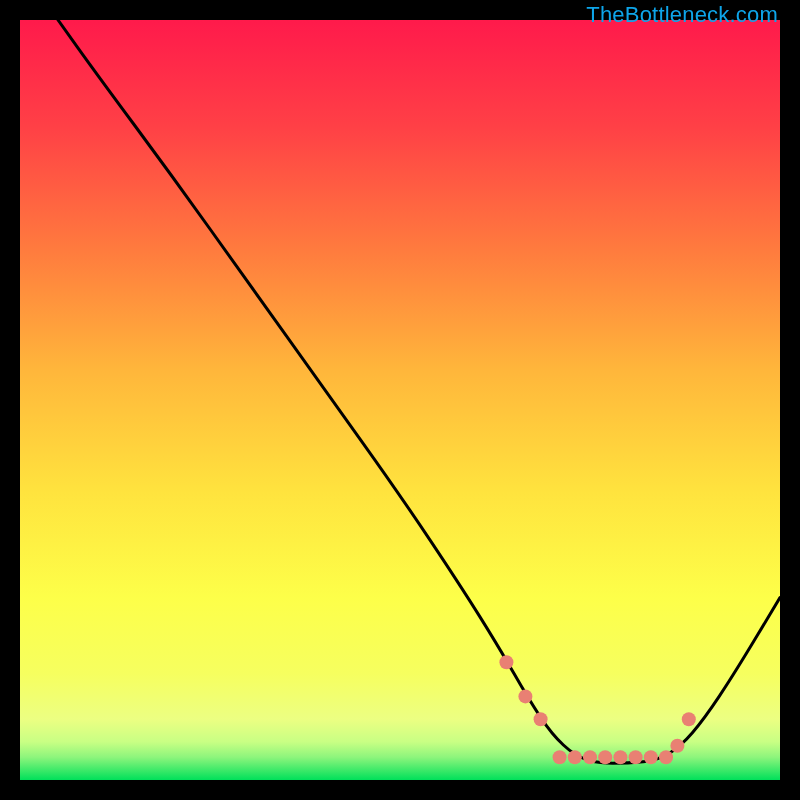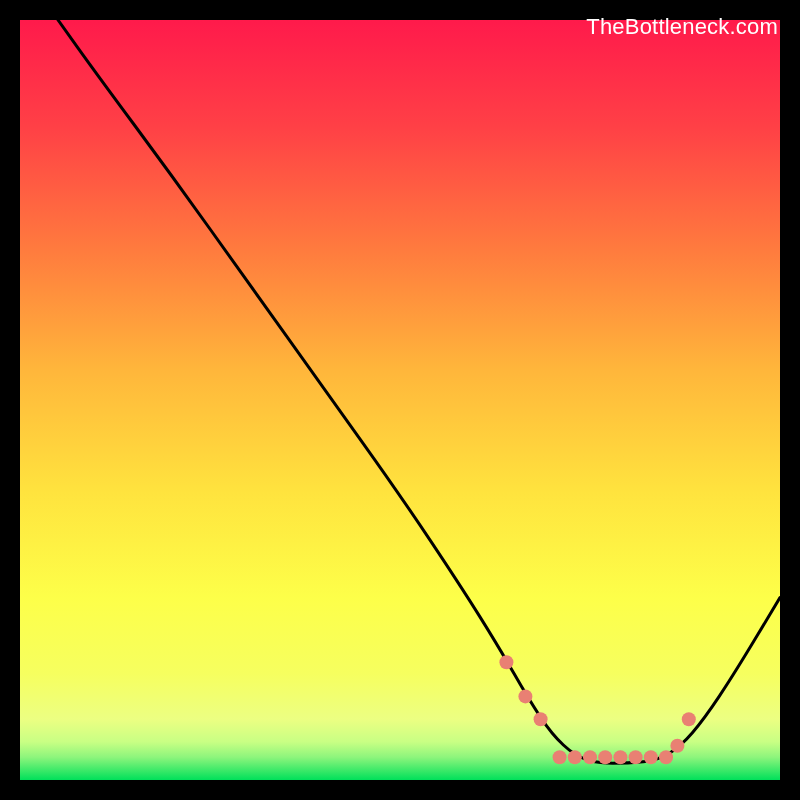"TheBottleneck.com" .watermark { color: #ffffff -> #0ea5e9; top: 14px -> 2px }
